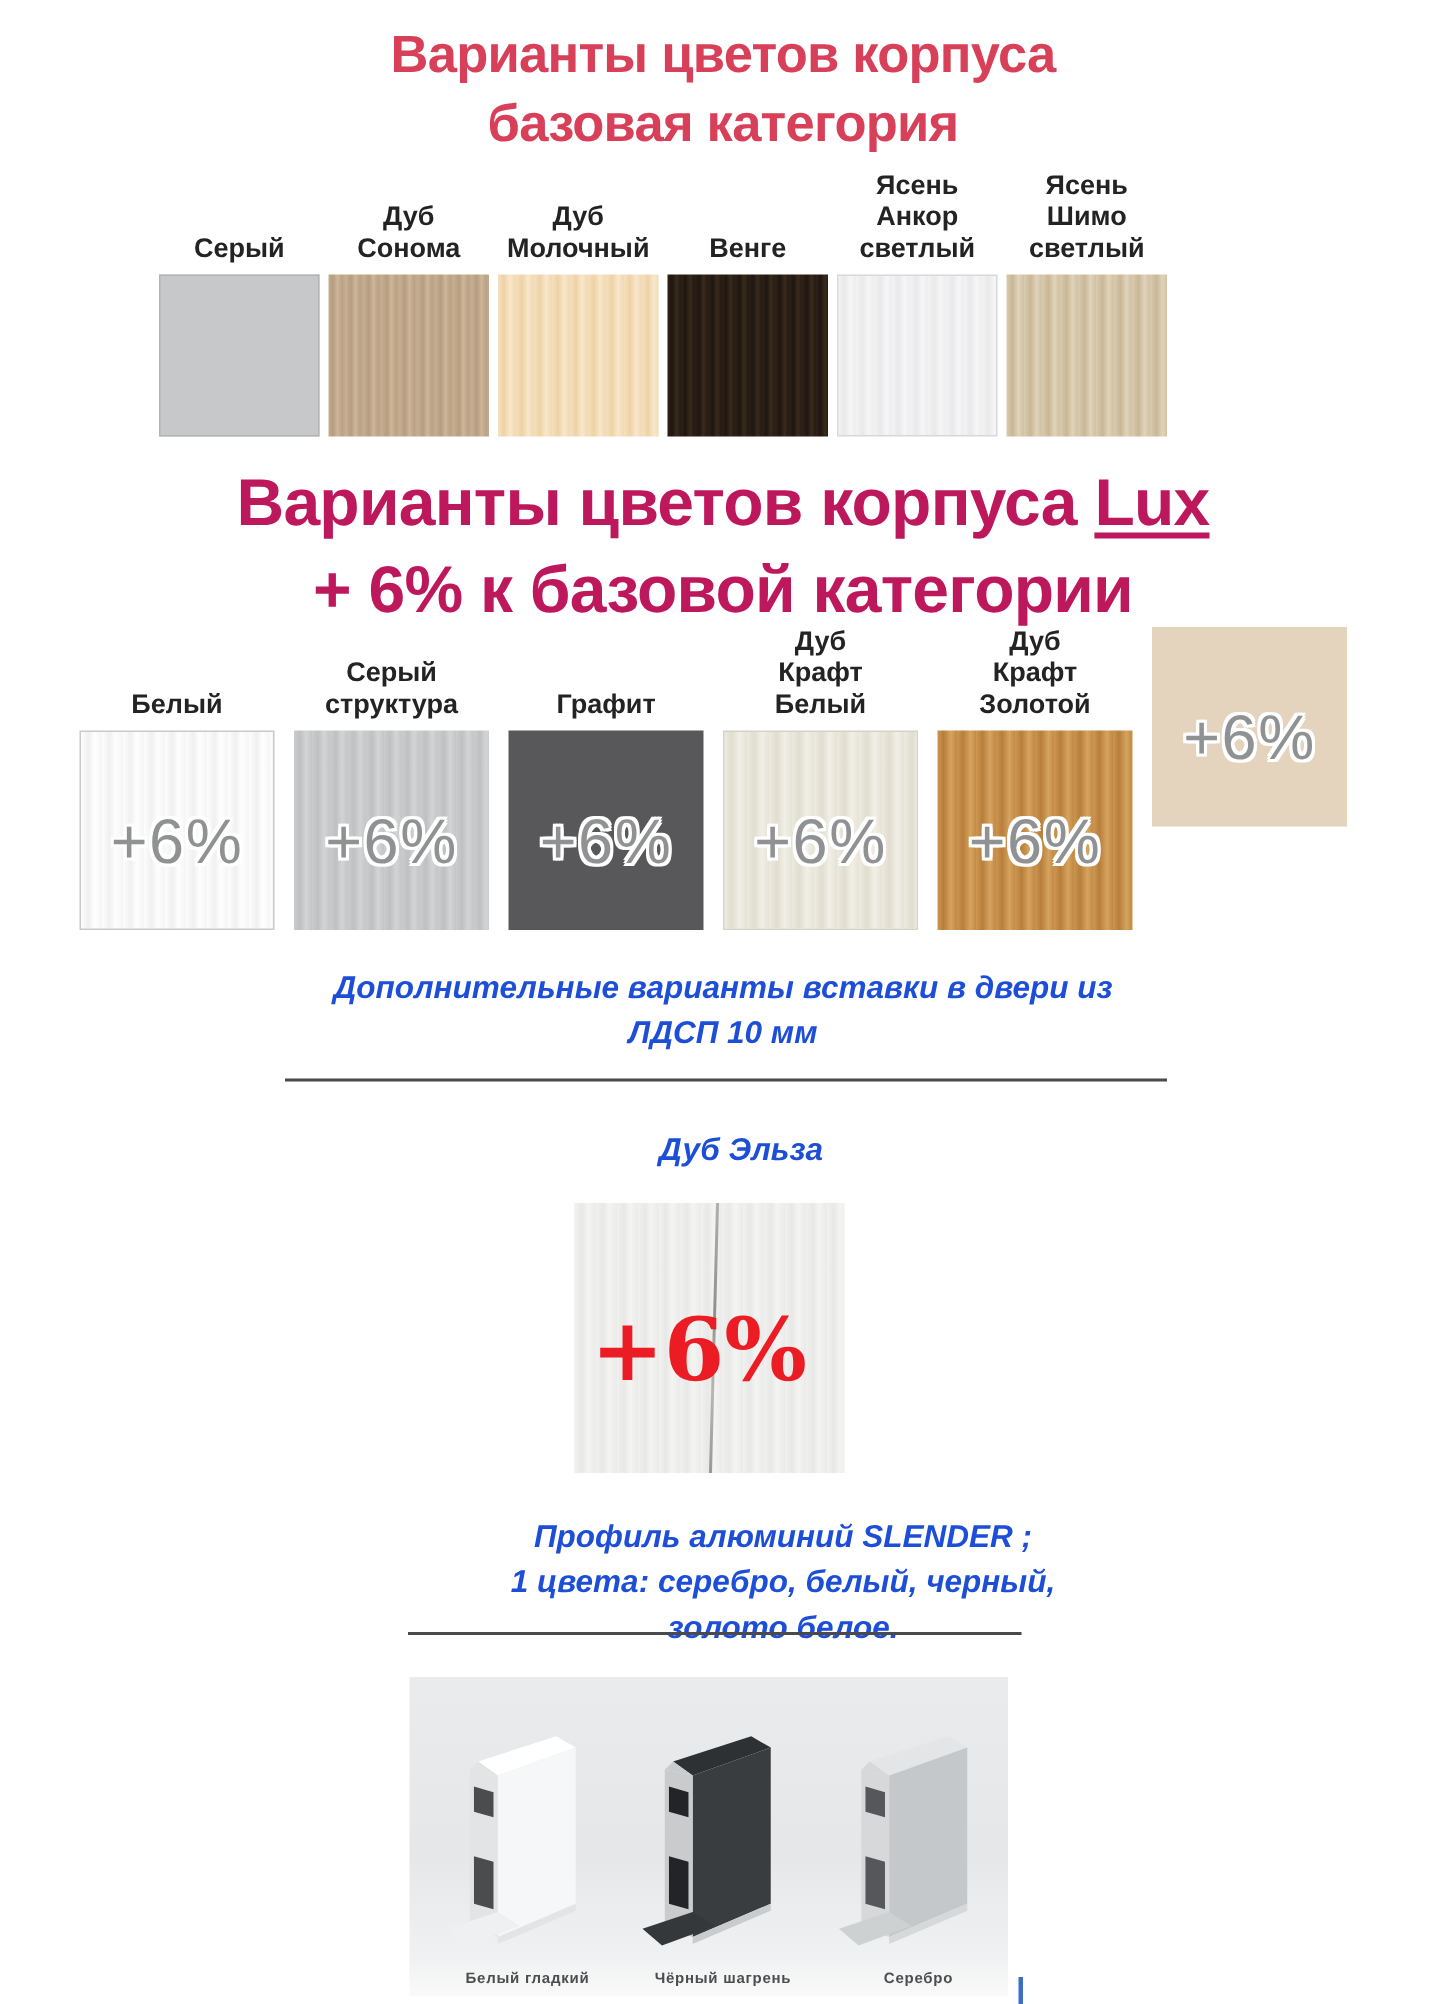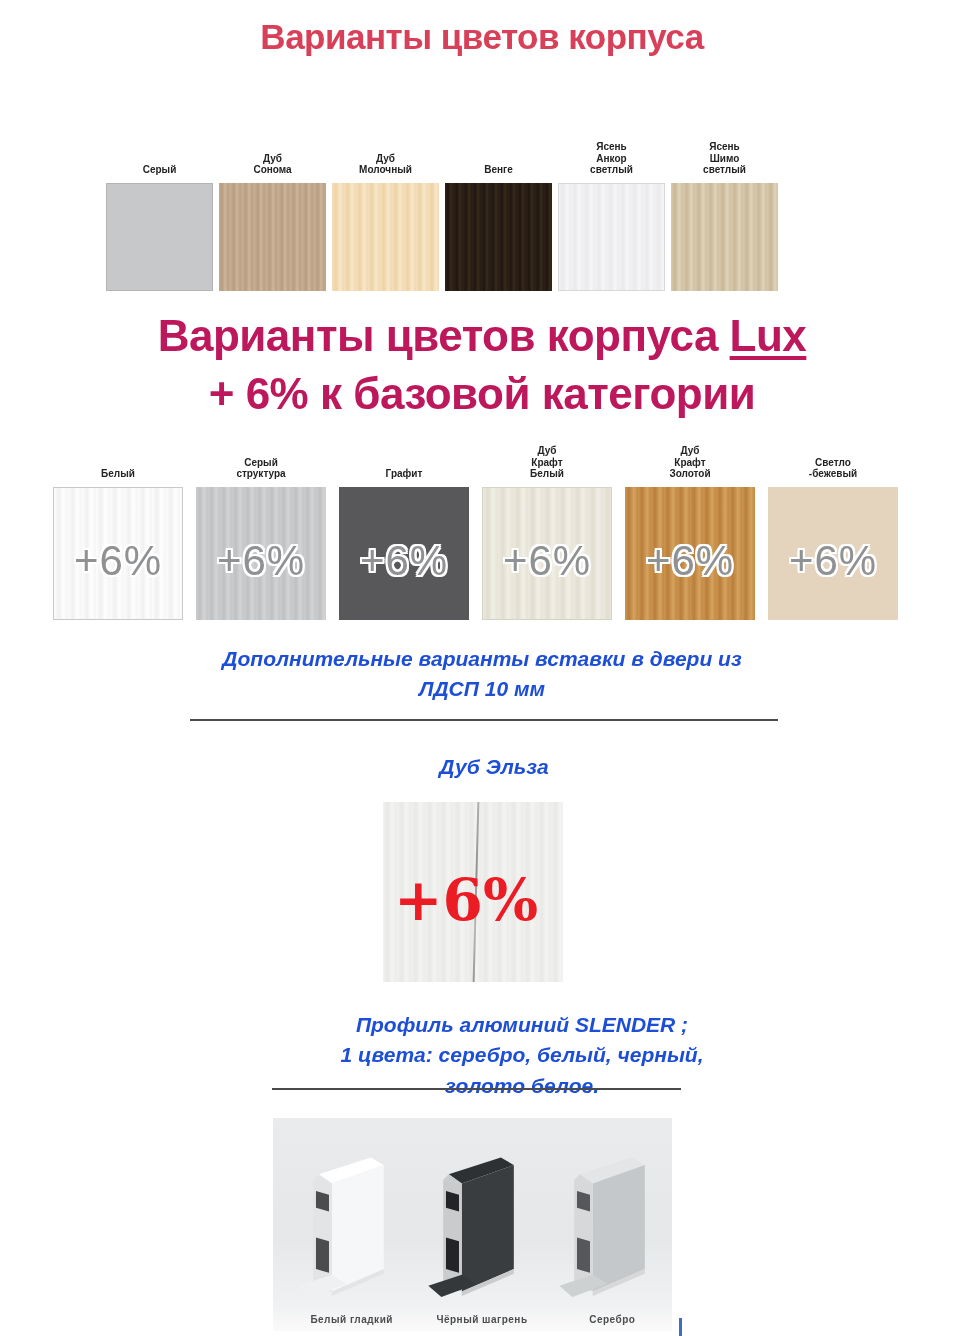"базовая категория" div { html: none -> <div>базовая категория</div> }
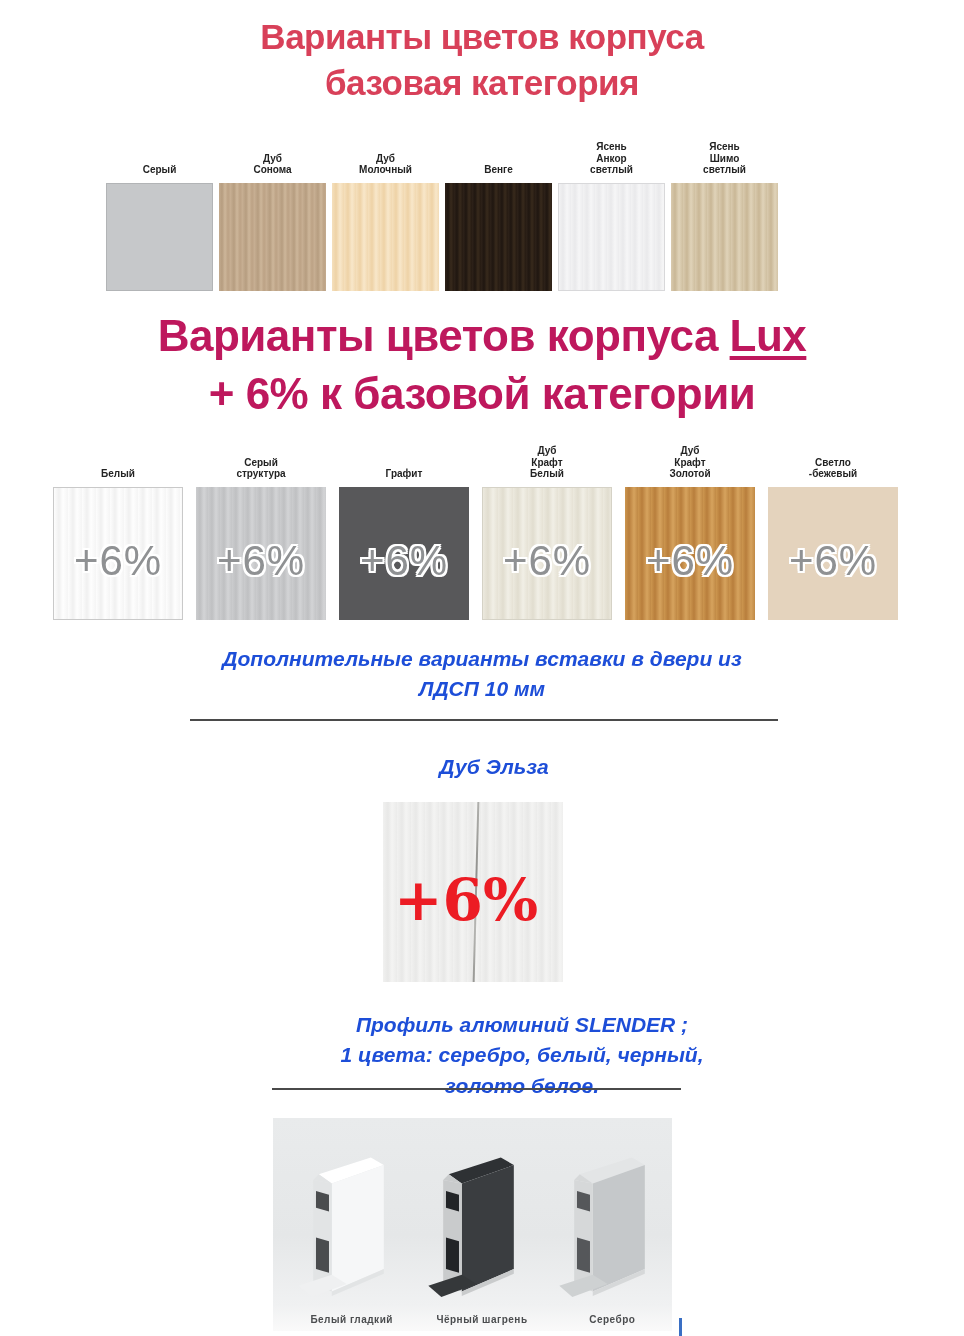"Ясень" .cell-label { font-size: 10px -> 18px }
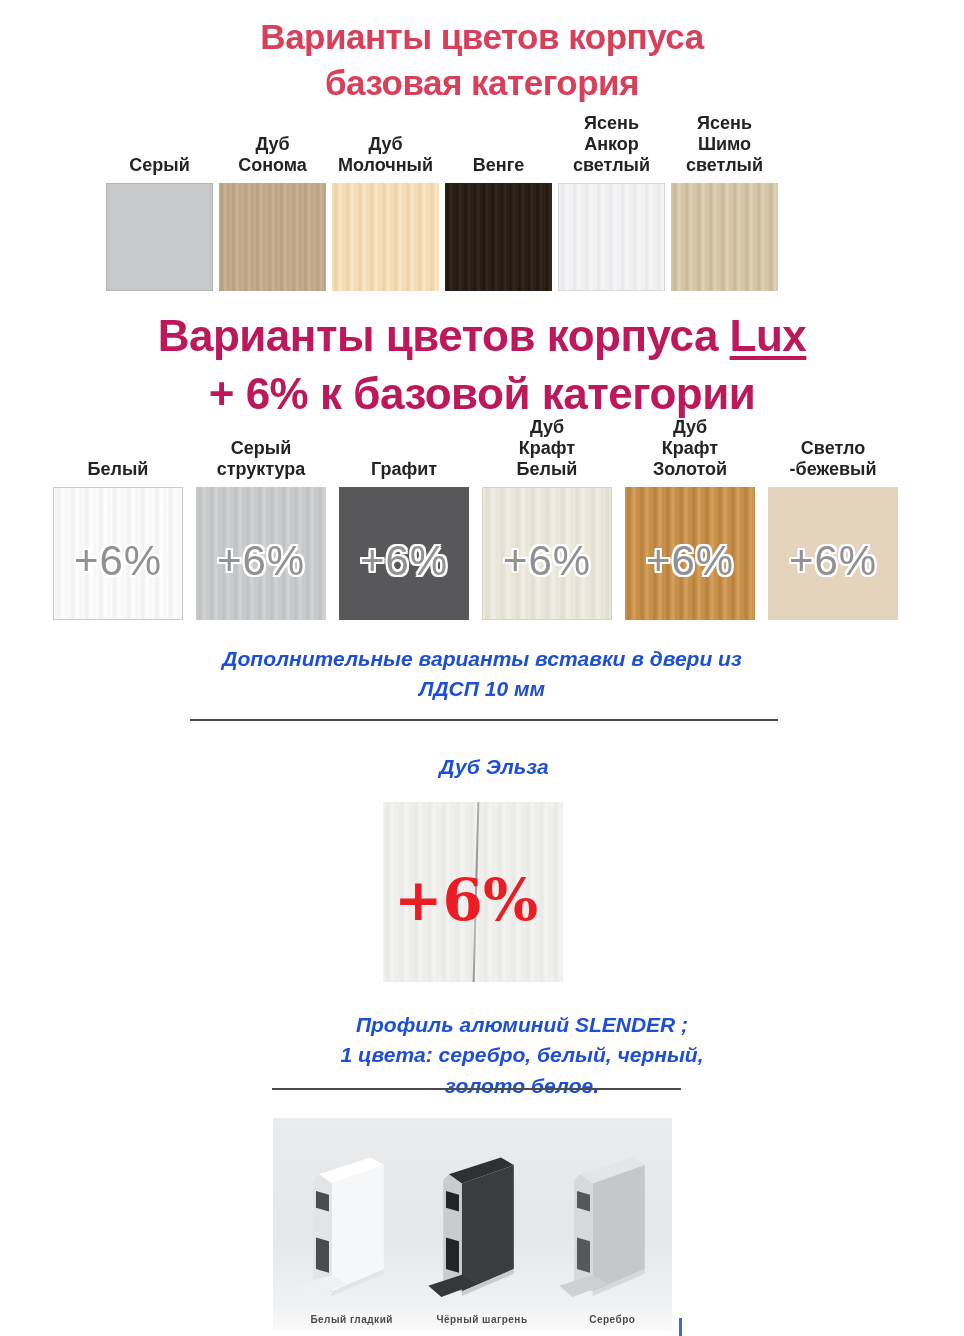"Светло" div.cell-label { html: <div>Светло -бежевый</div> -> none }
